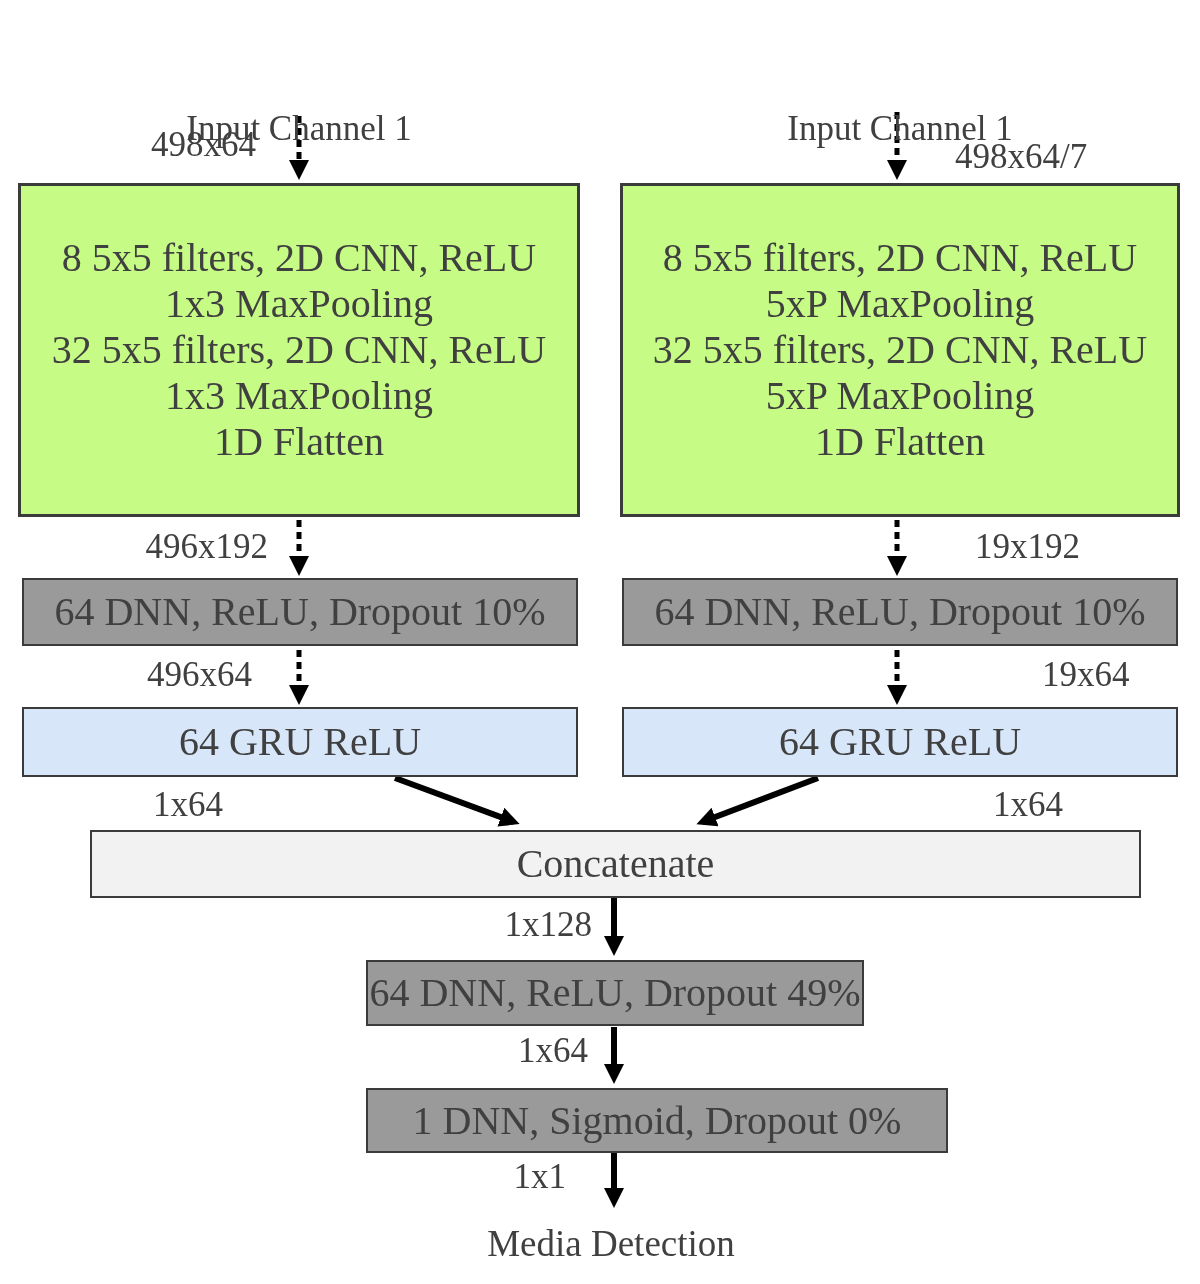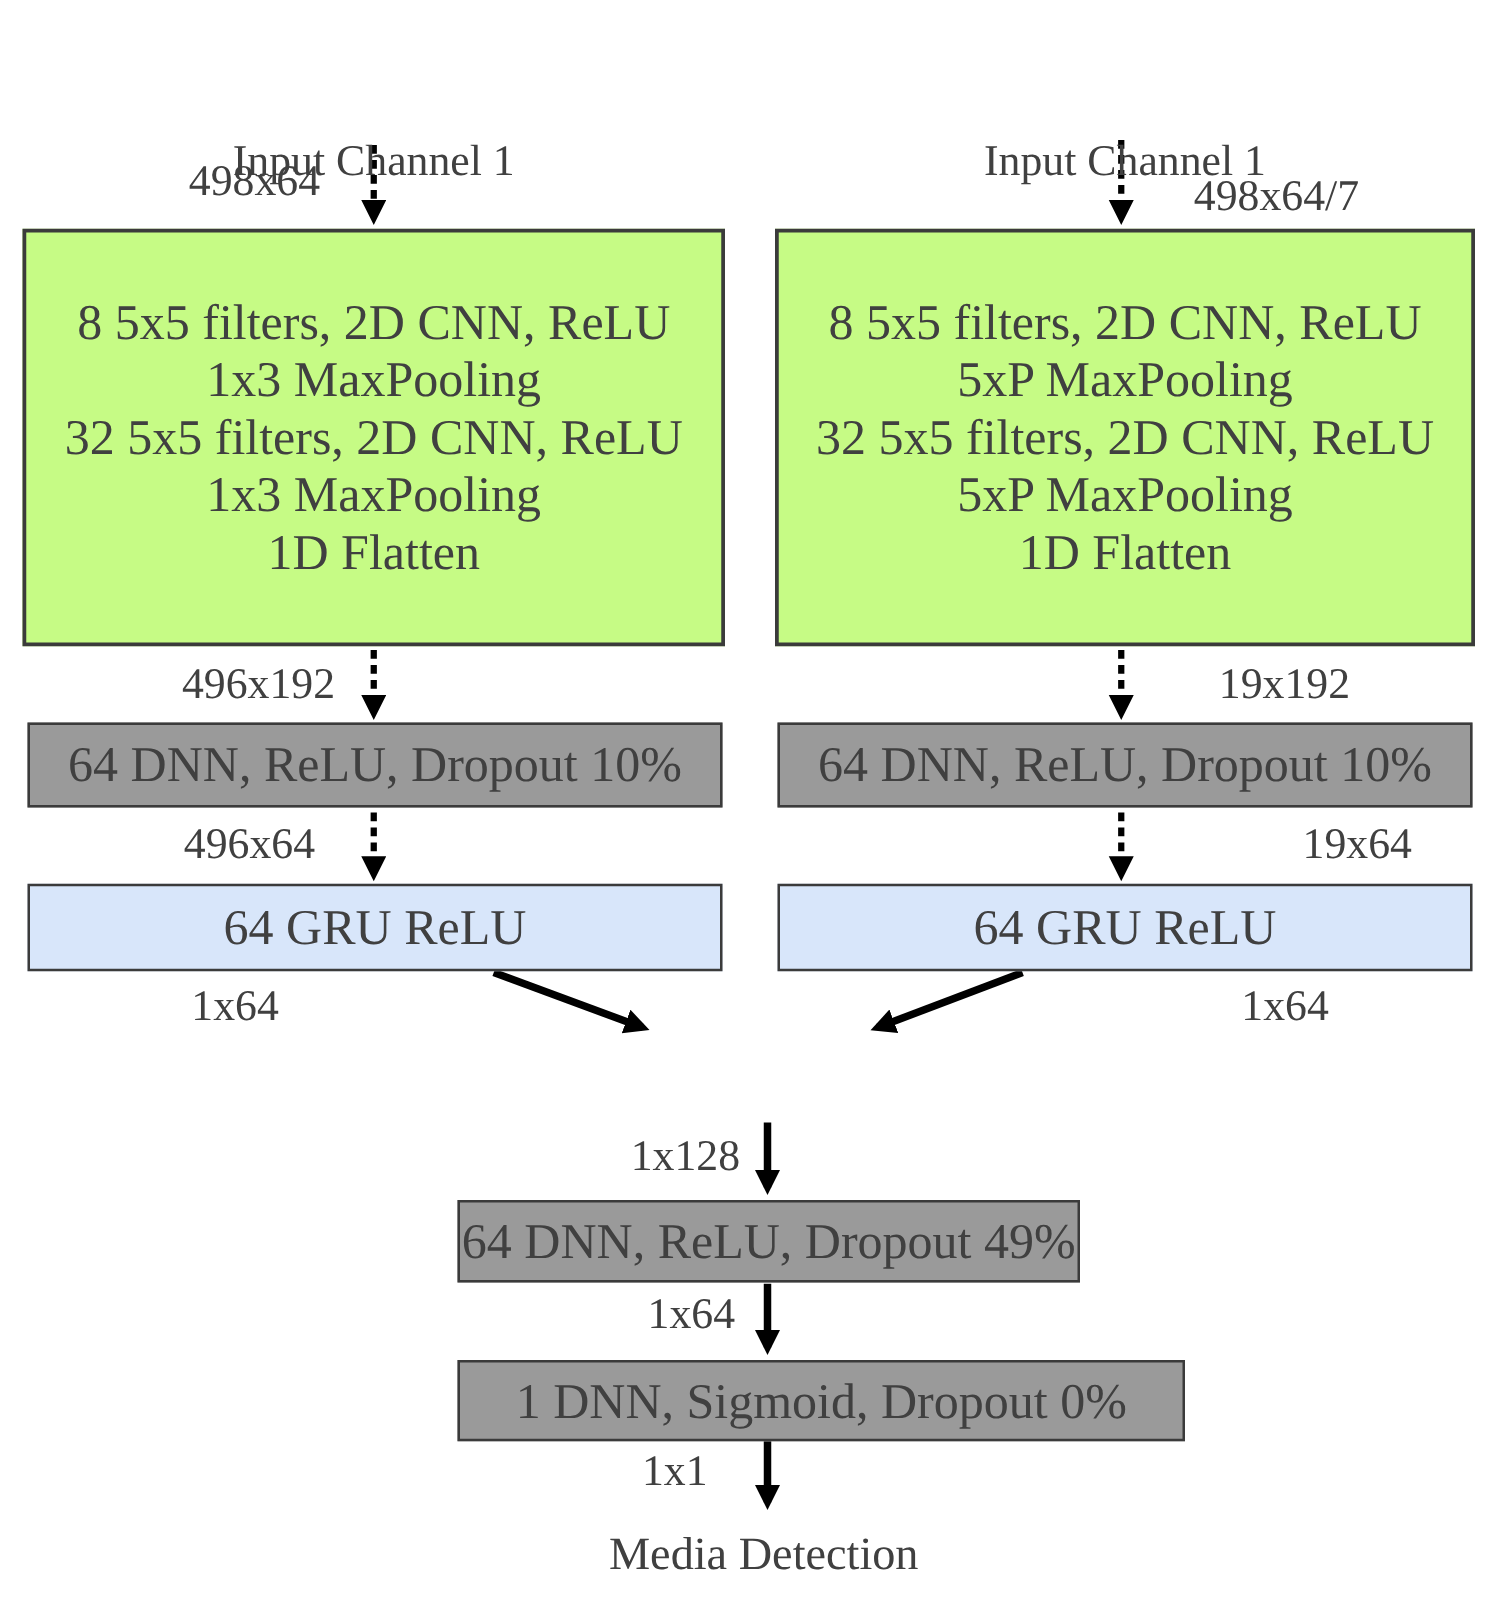"Concatenate" div.box { html: none -> <div> <span>Concatenate</span> </div> }
